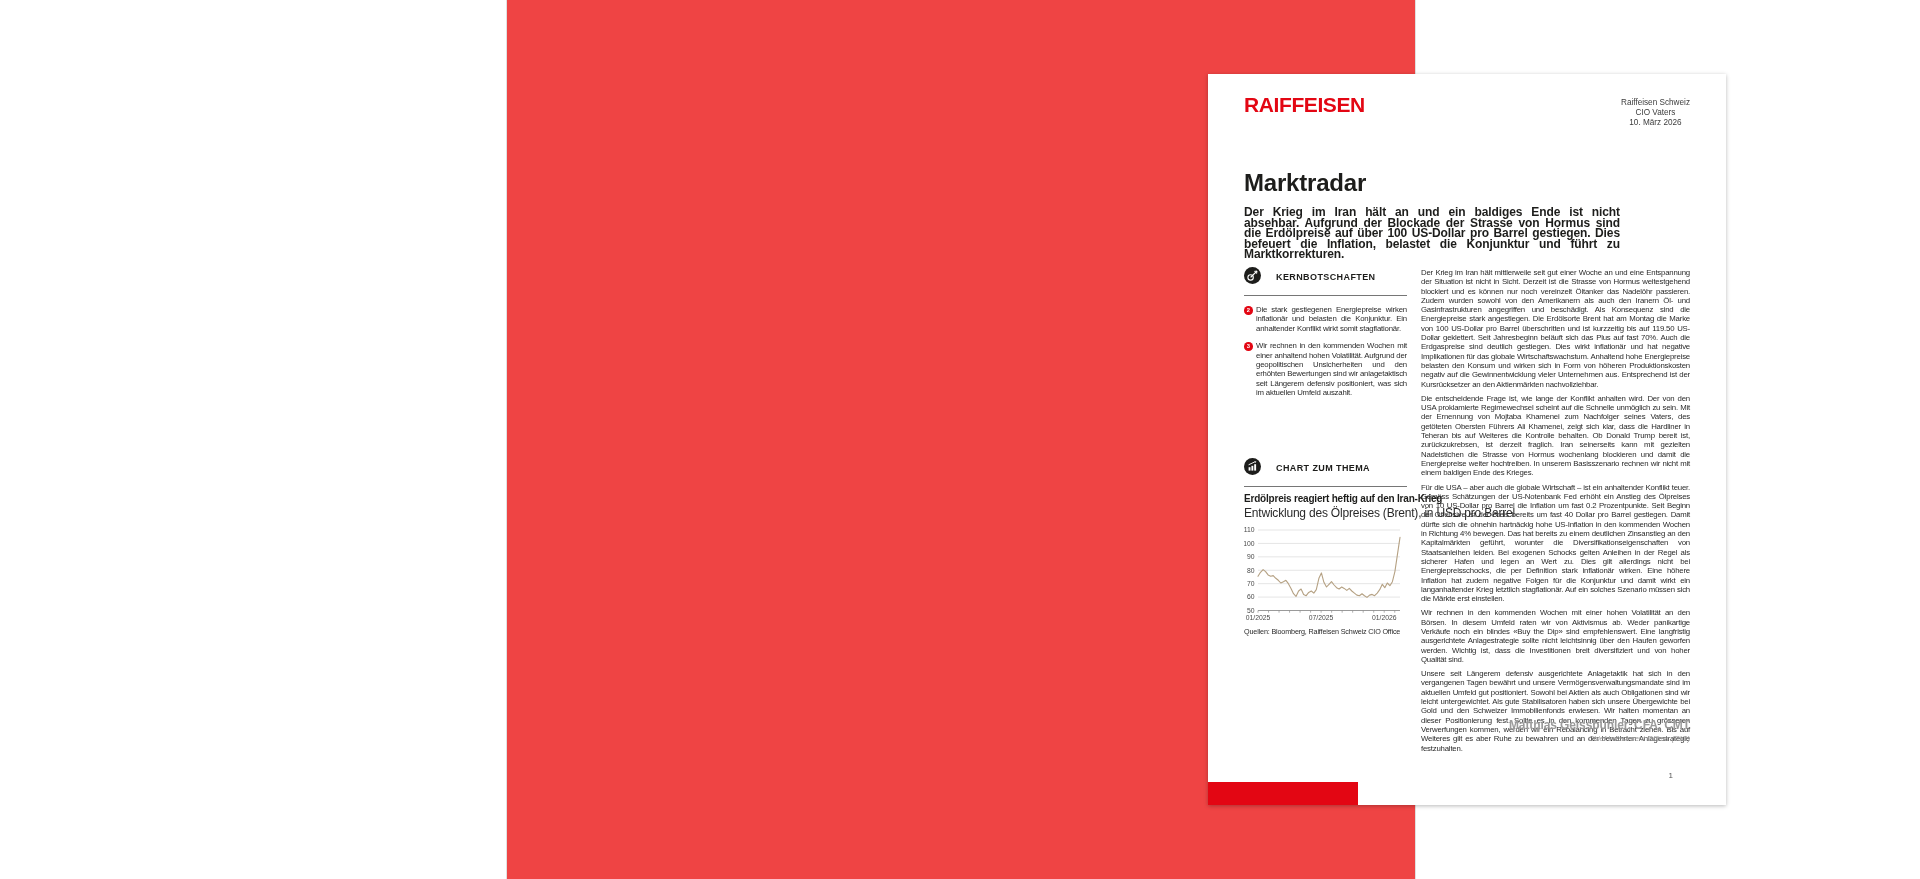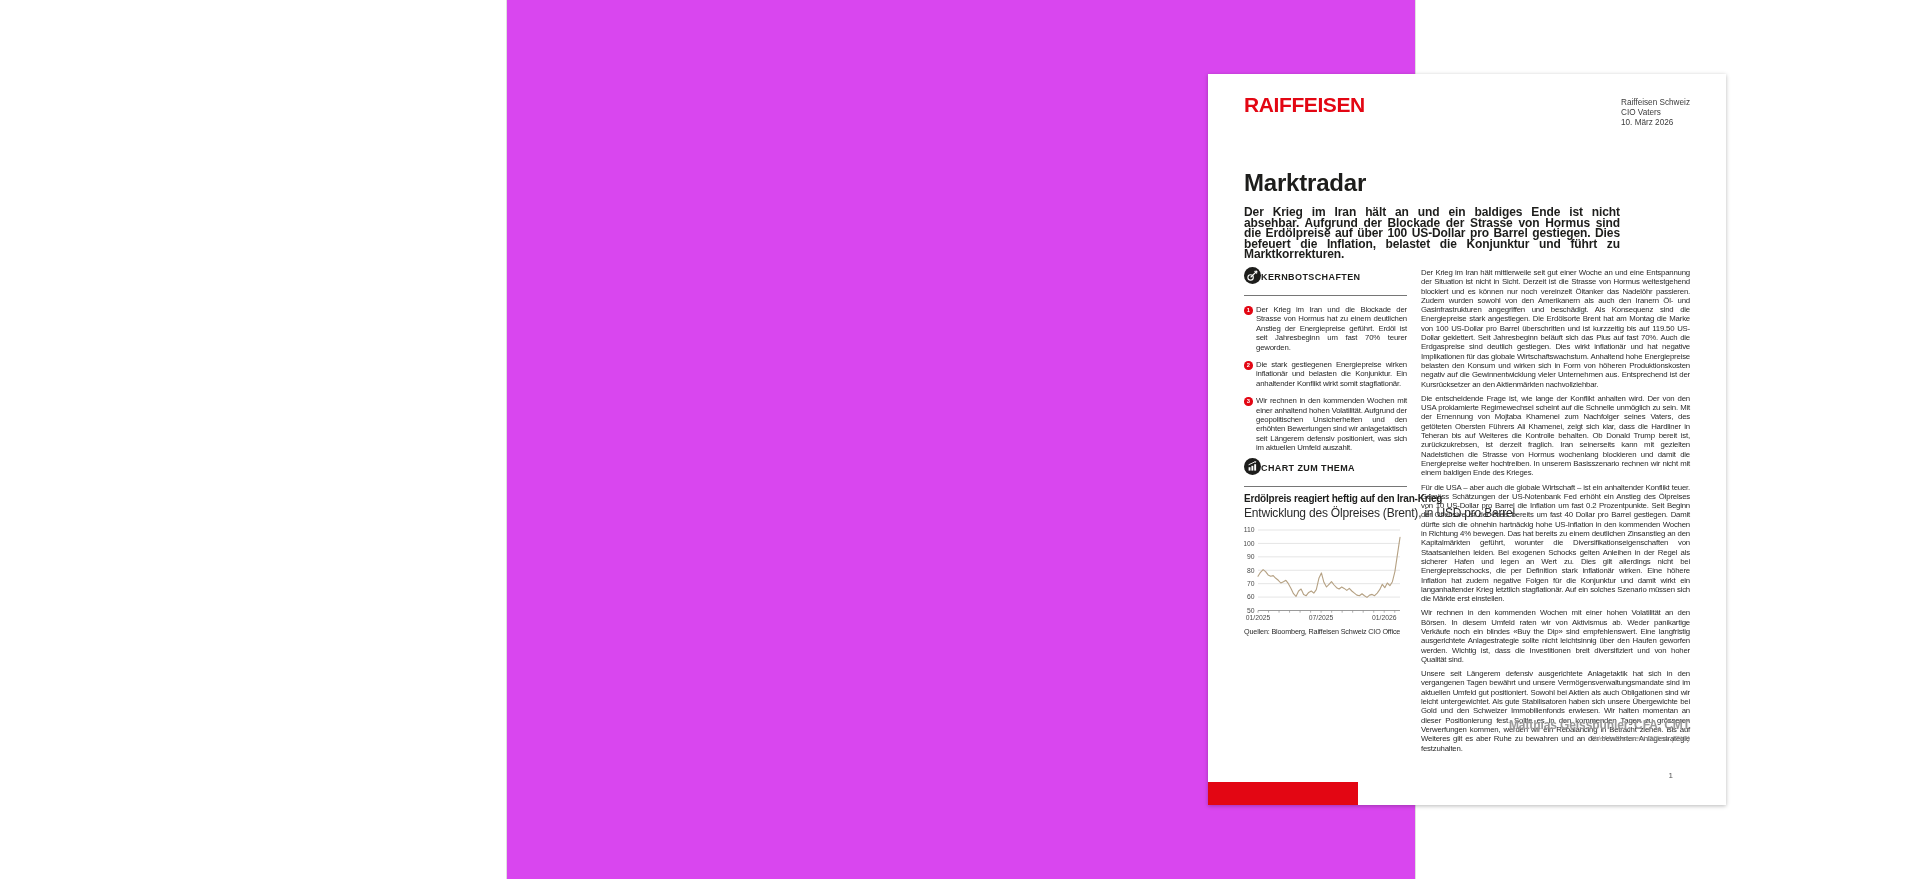"RAIFFEISEN" .canvas { background: #d946ef -> #ef4444 }
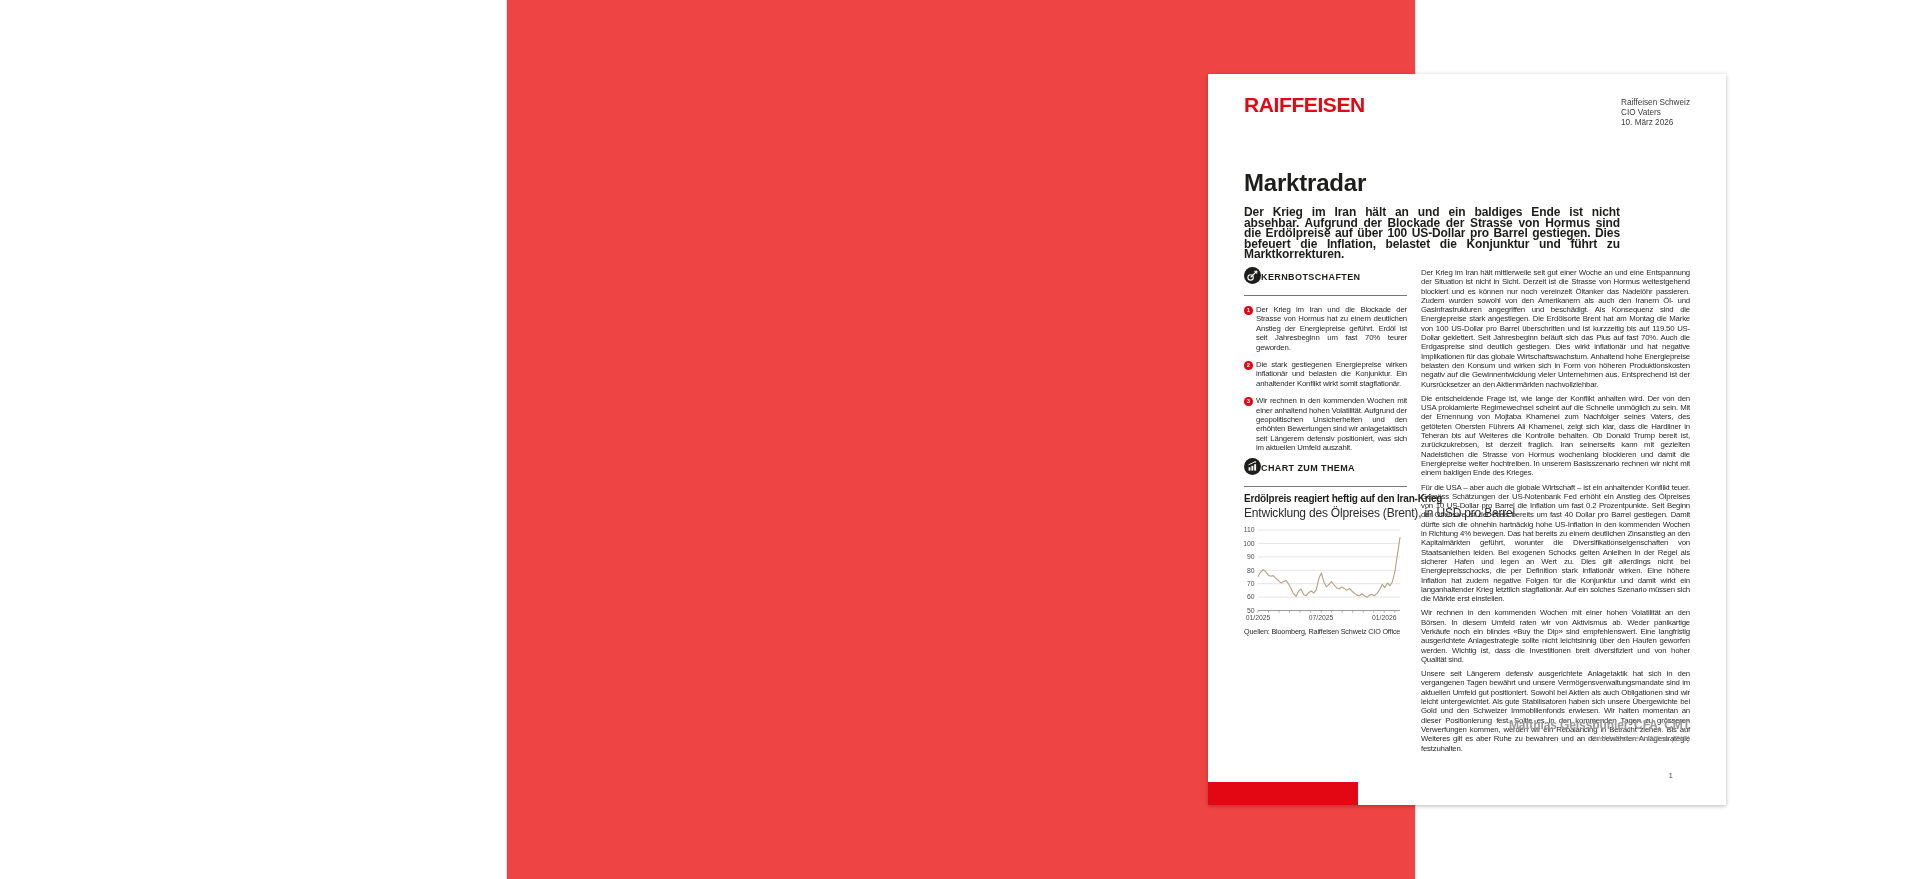"Raiffeisen Schweiz" .header-right { text-align: left -> center }
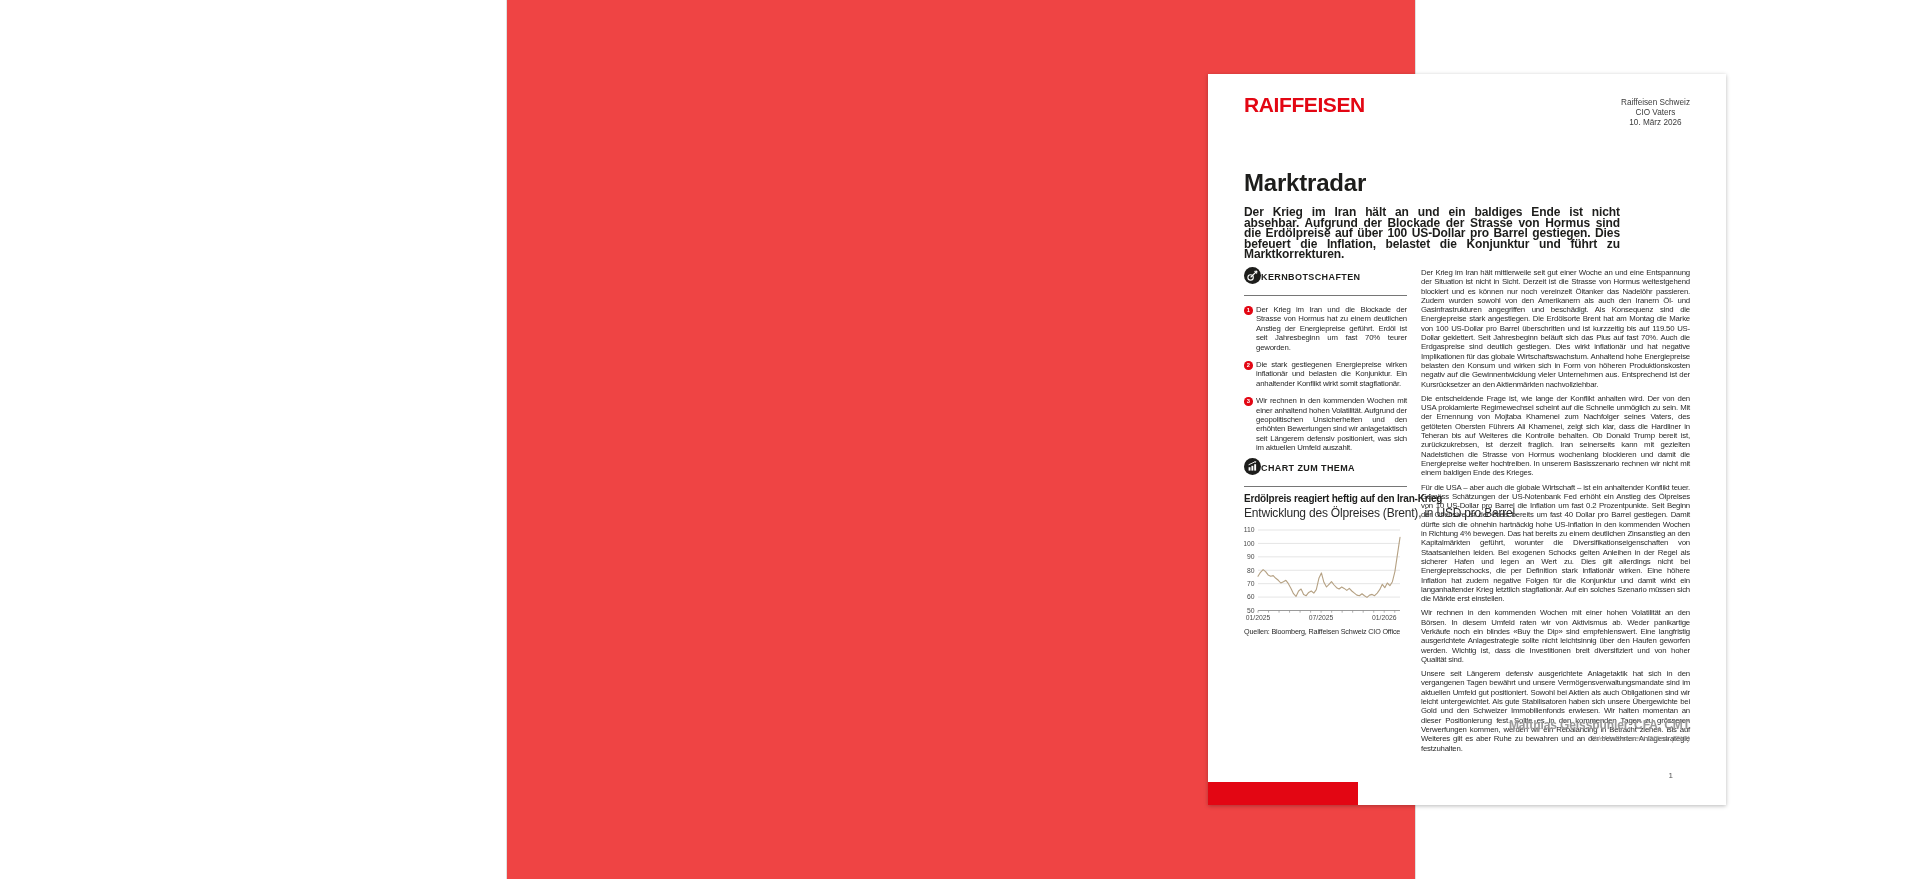"KERNBOTSCHAFTEN" .section-head { gap: 0 -> 15px }
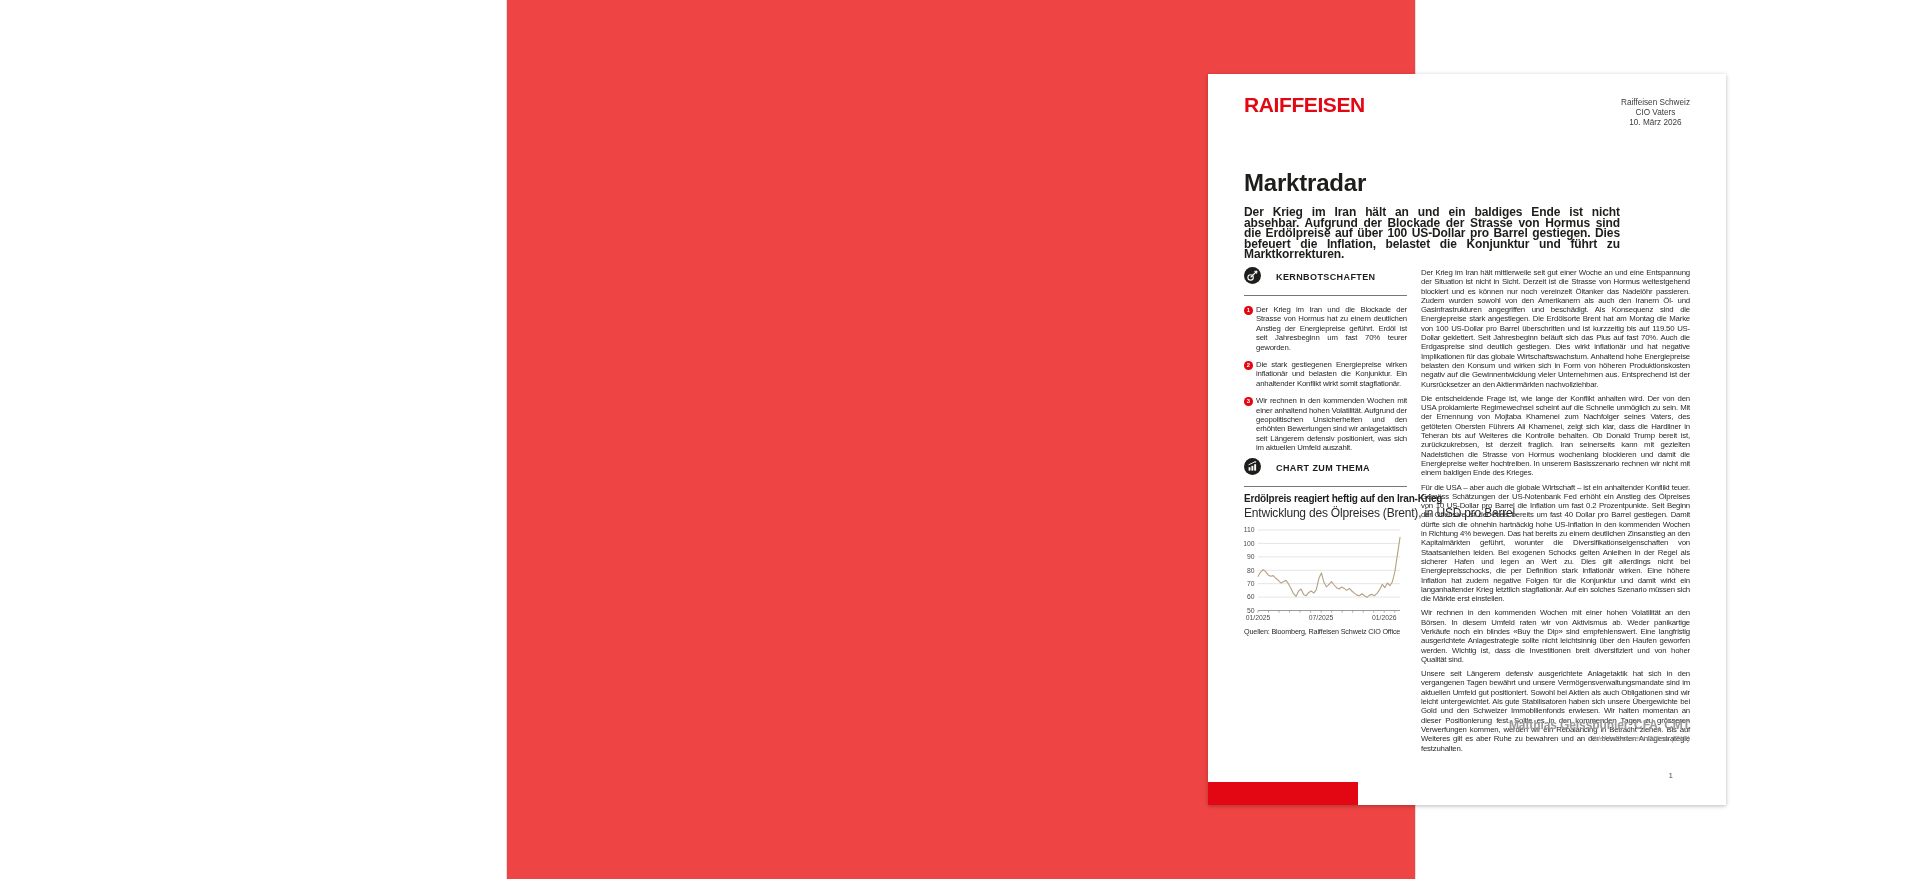"Der Krieg im Iran und" li { html: <li> <span>1</span> <span>Der Krieg im Iran und die Blockade der Strasse von Hormus hat zu einem deutlichen Anstieg der Energiepreise geführt. Erdöl ist seit Jahresbeginn um fast 70% teurer geworden.</span> </li> -> none }
